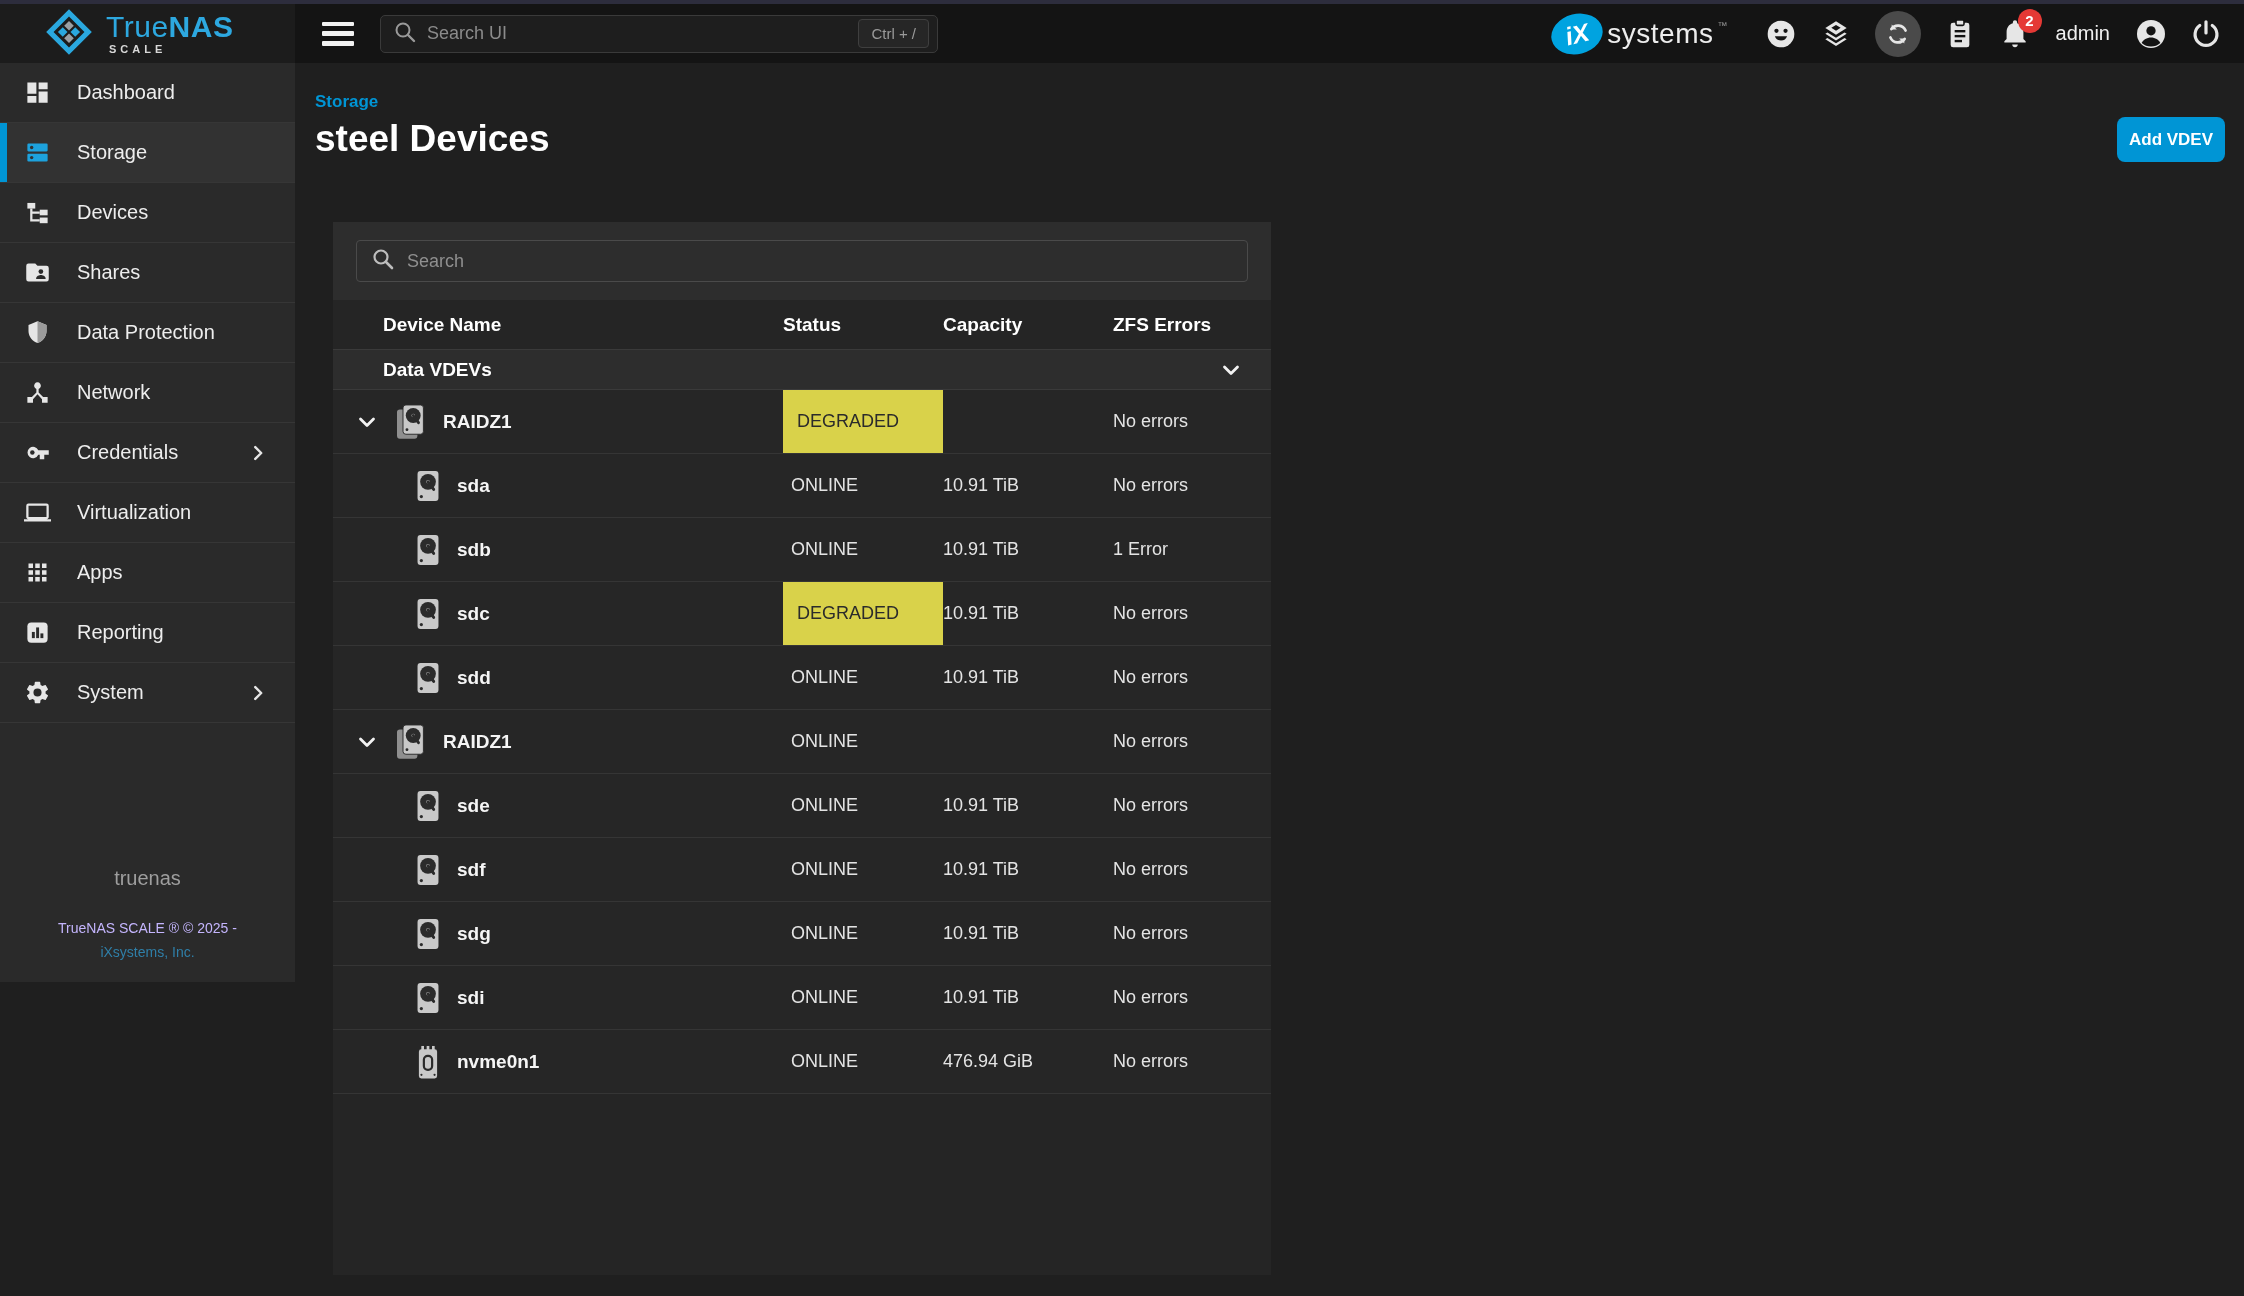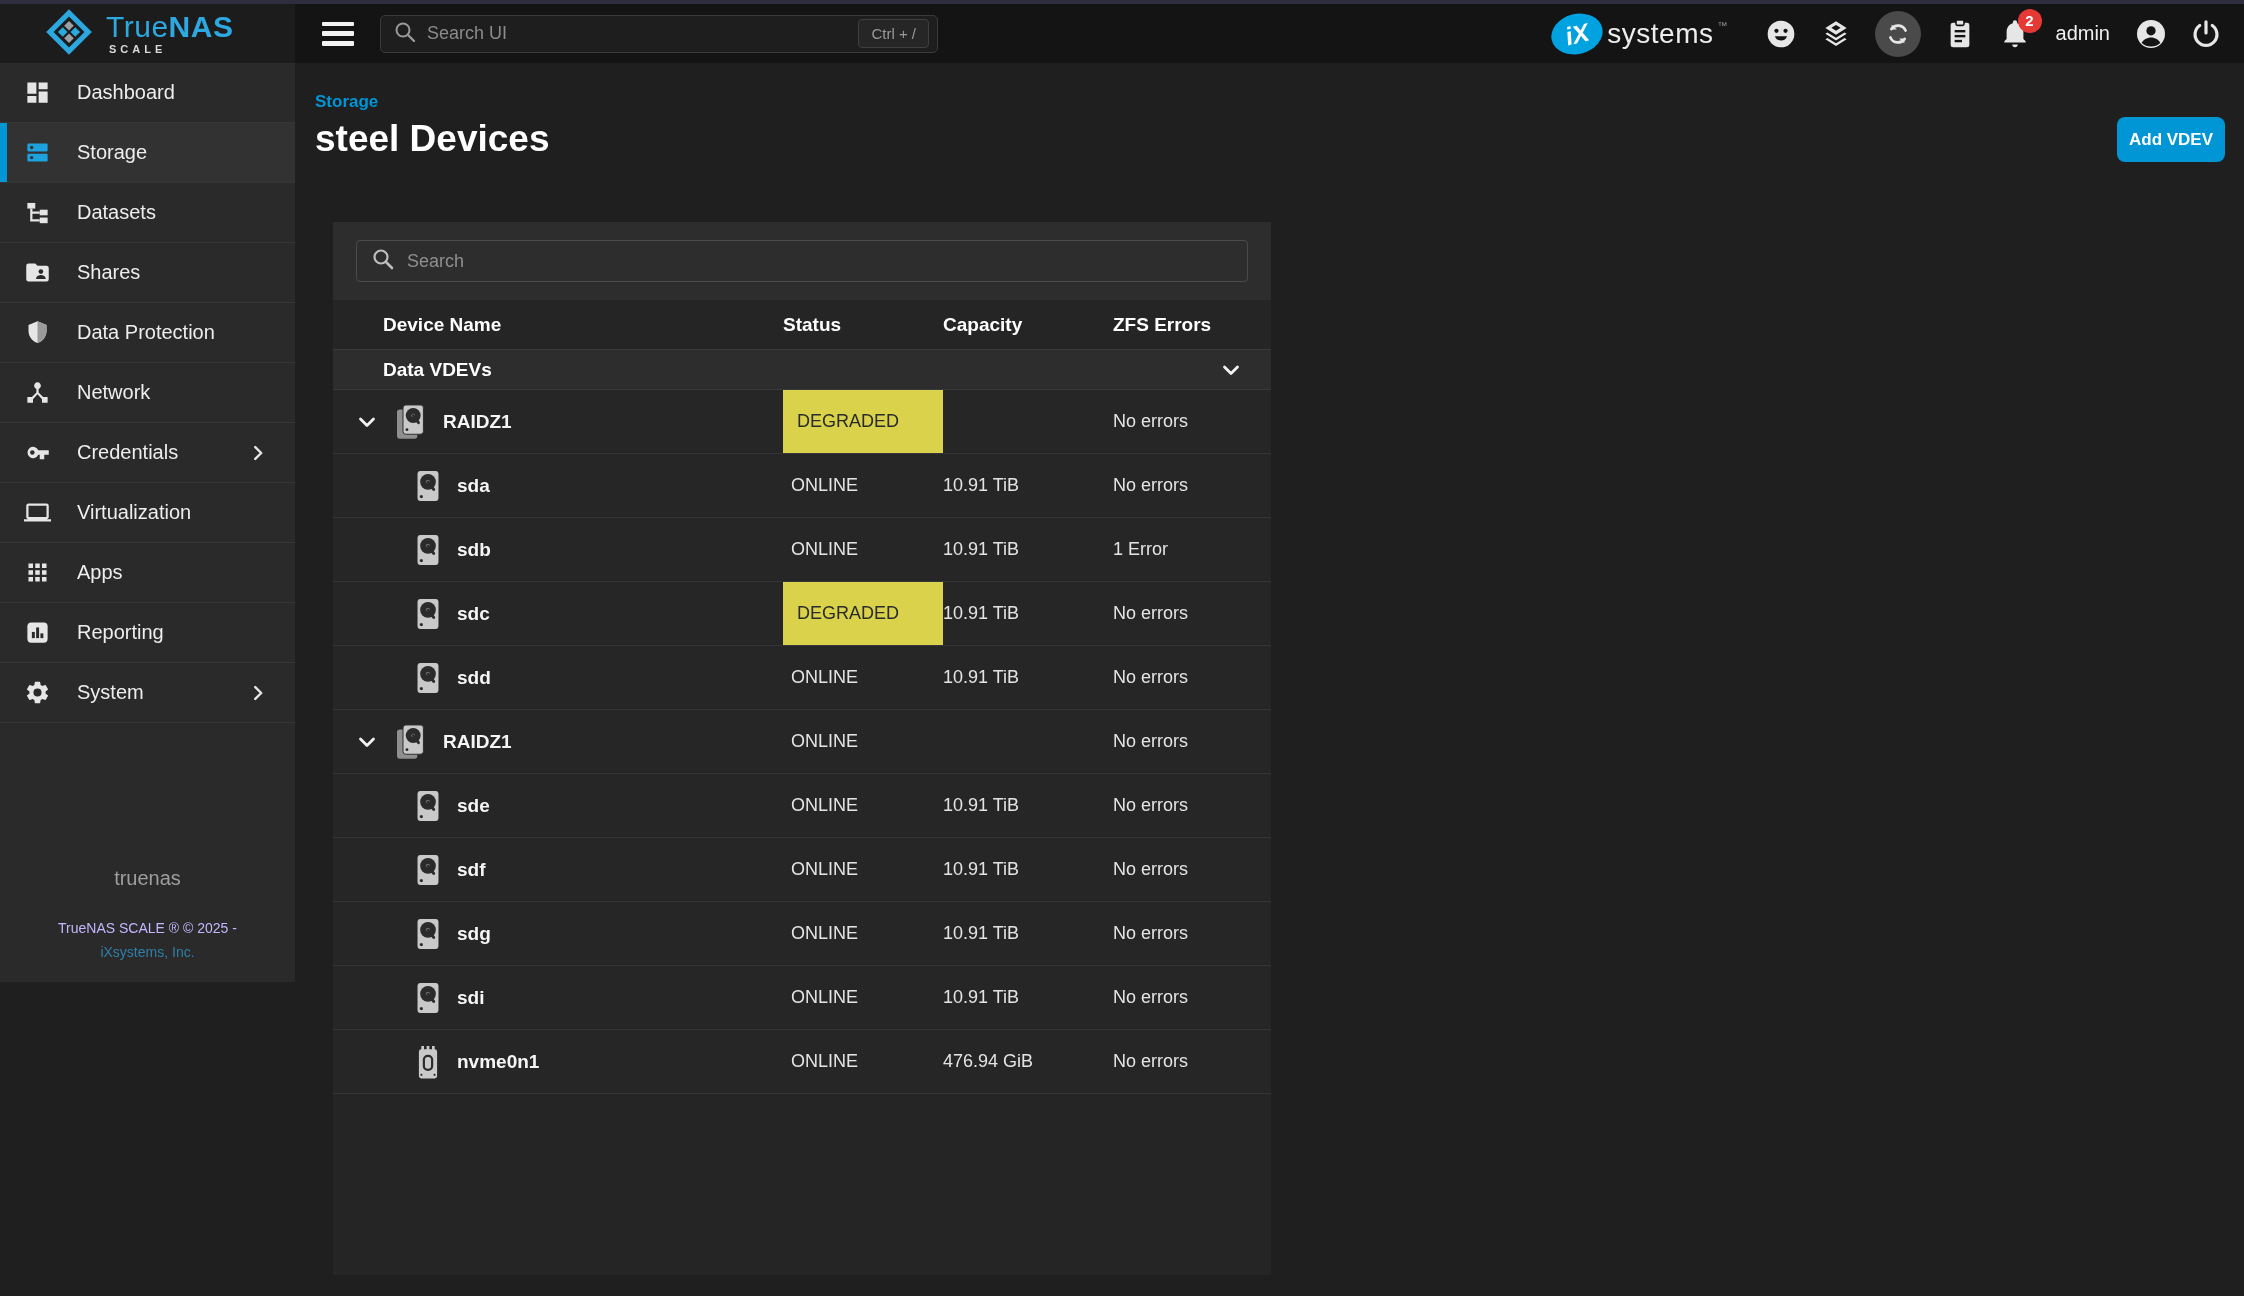"Datasets" span.side-label { text: Datasets -> Devices }
